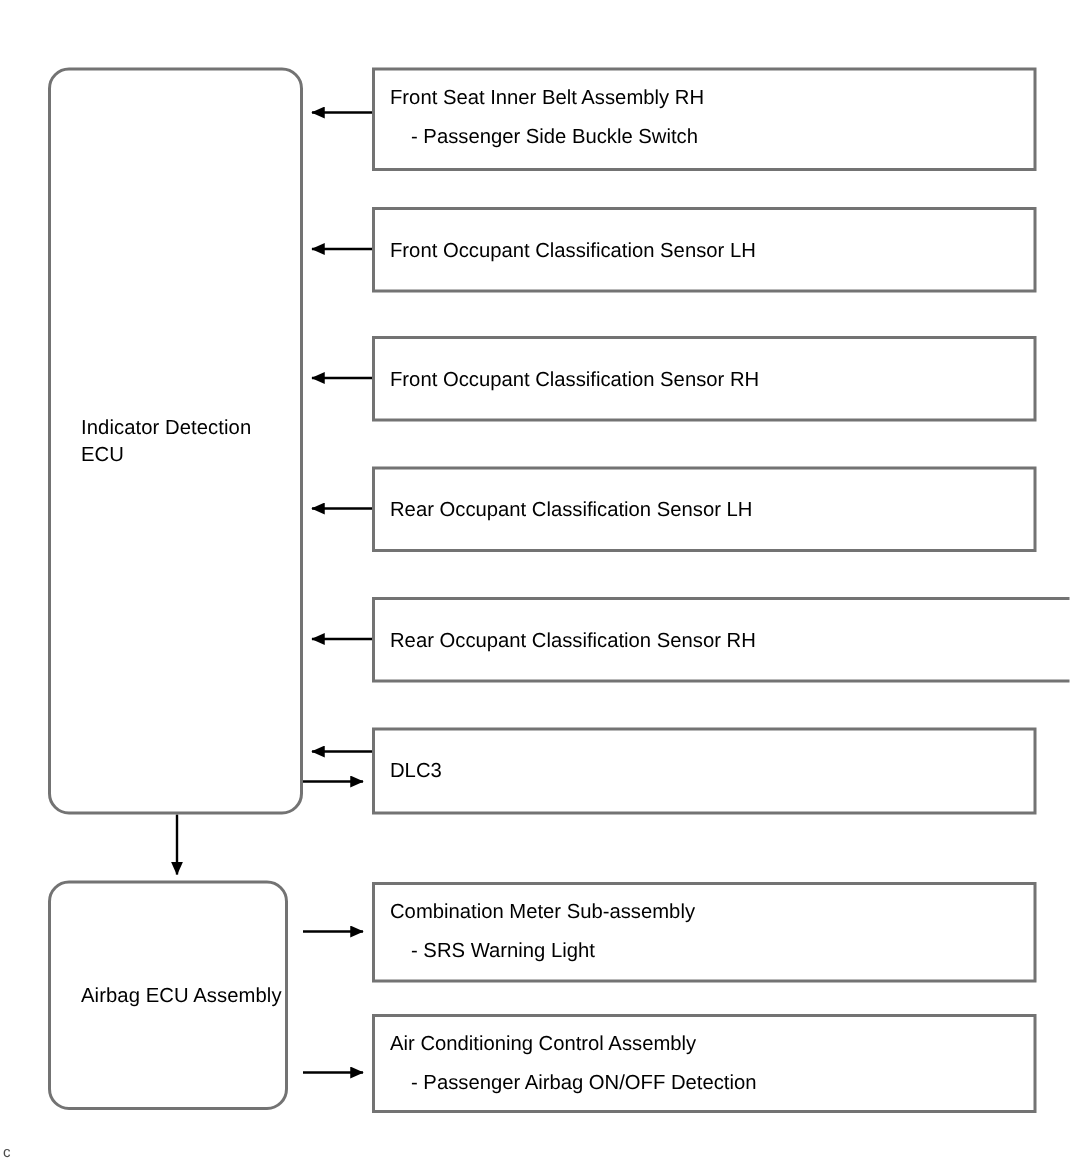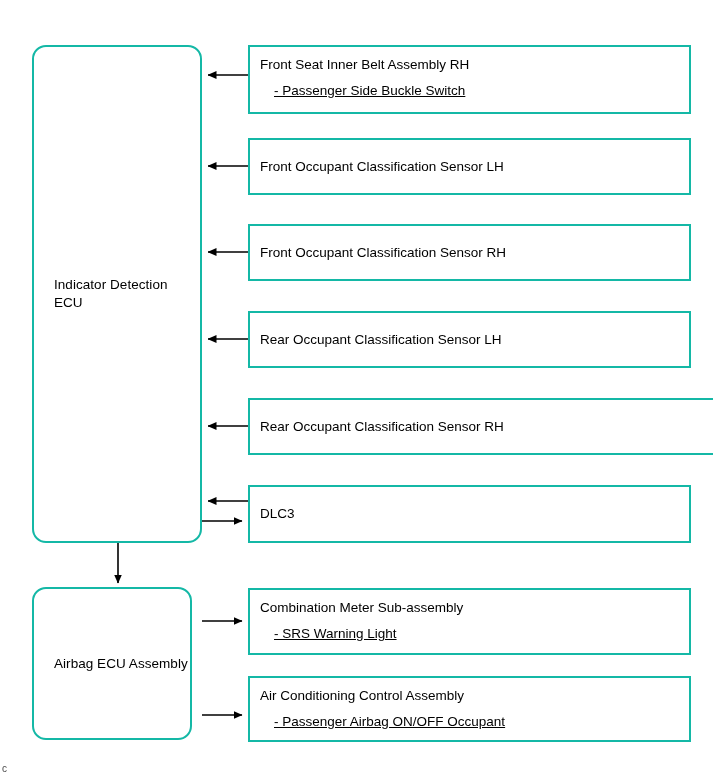"Front Seat Inner Belt Assembly" .node { border: 2px solid #14b8a6 -> 2px solid #737373 }
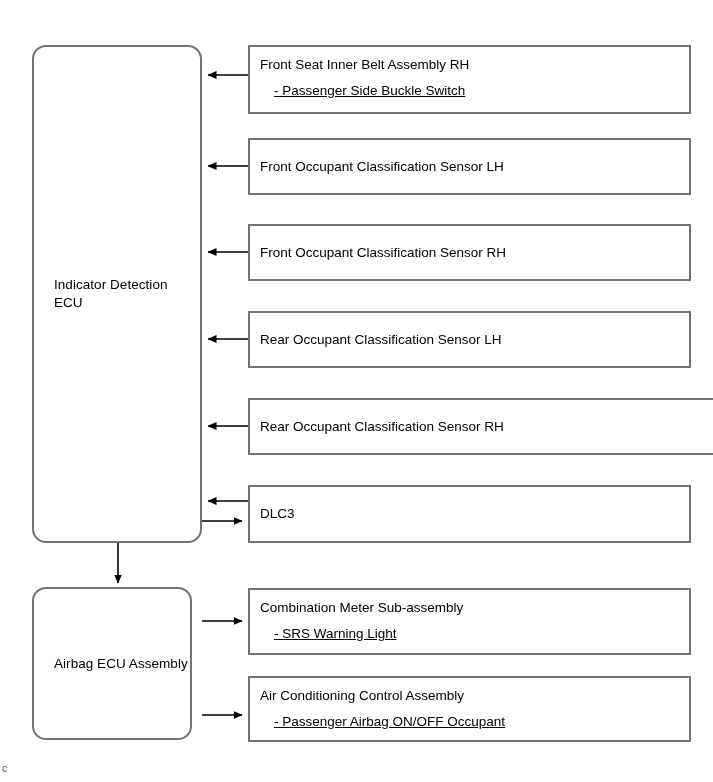"- Passenger Side Buckle Switch" .rbox .sub { text-decoration: underline -> none }
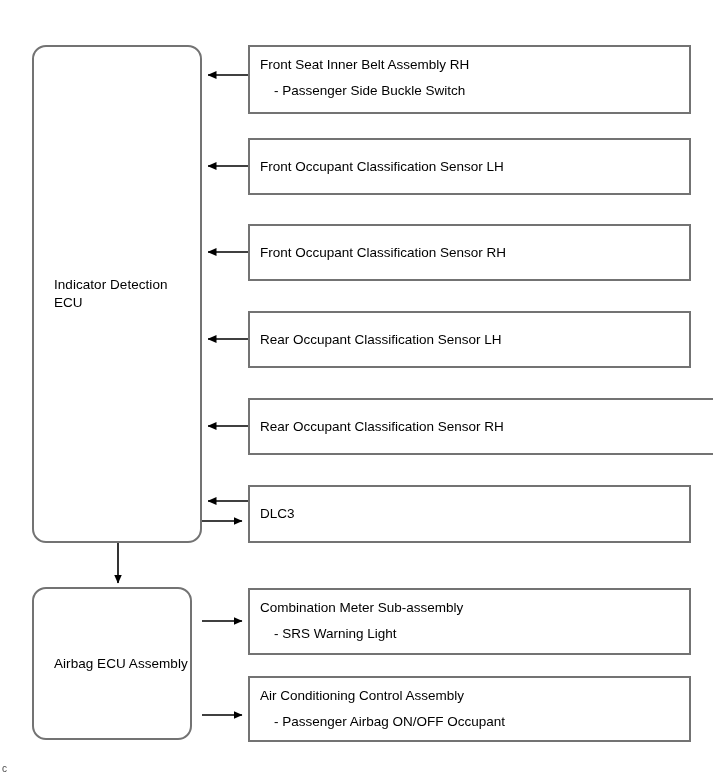"- Passenger Airbag ON/OFF Occupant" div.sub { text: Occupant -> Detection }
